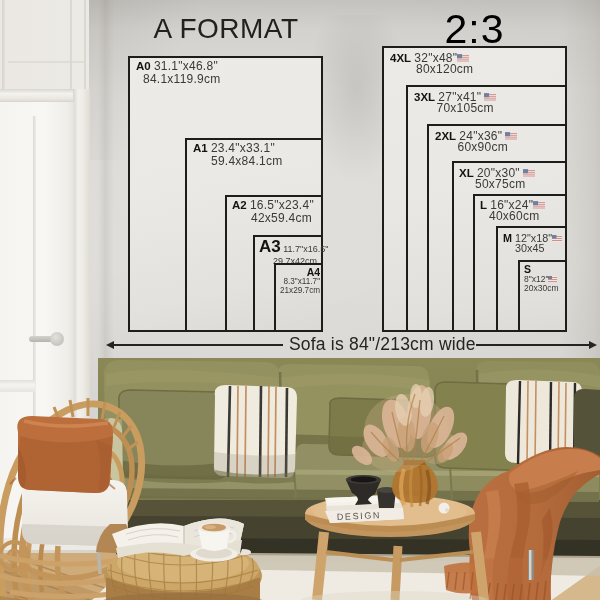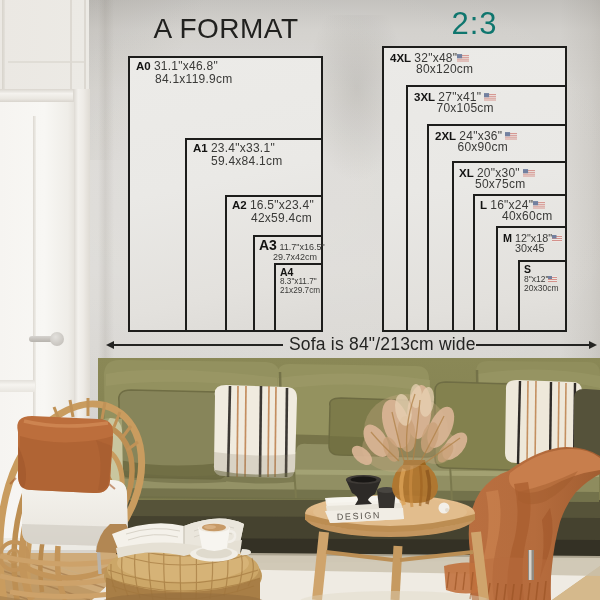"2:3" div.abs { color: #0f766e -> #000000; font-size: 31px -> 41px }
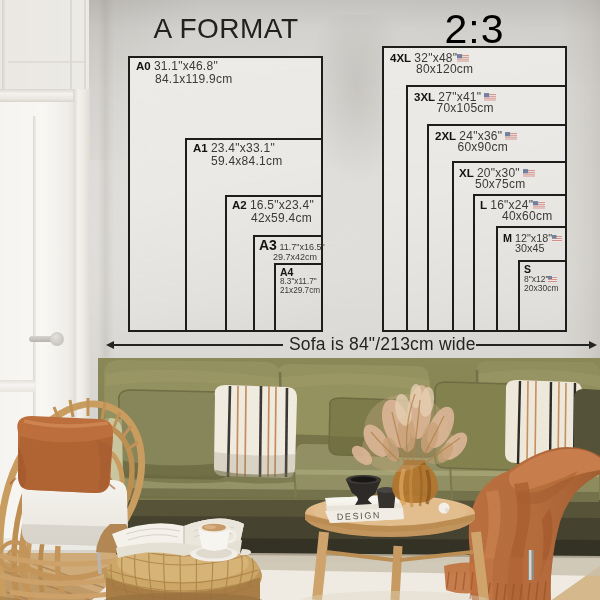"84.1x119.9cm" span { margin-left: 19px -> 7px }
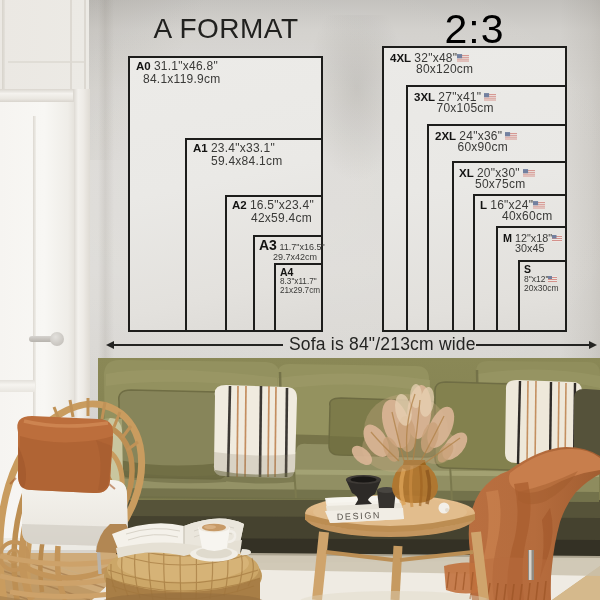"40x60cm" span.dim { margin-left: 22px -> 9px }
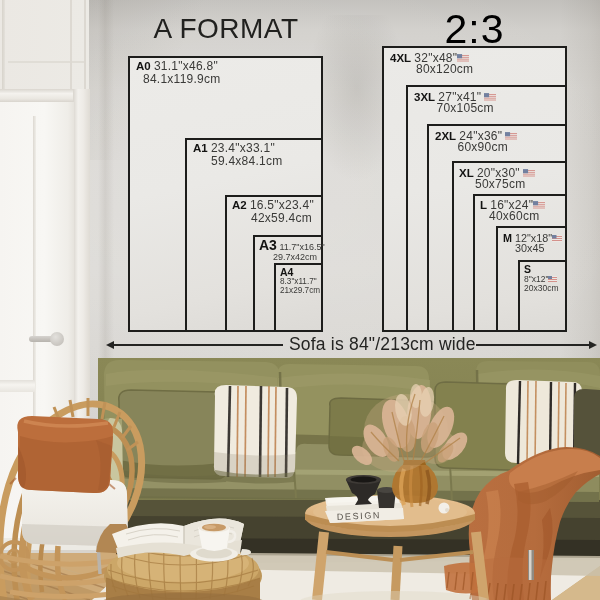"A3" span.b { font-size: 14px -> 17px }
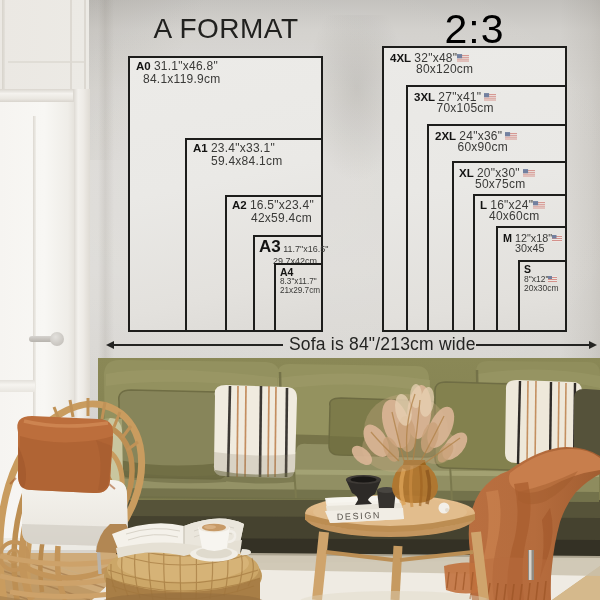"A4" div.lbl { text-align: none -> right }
